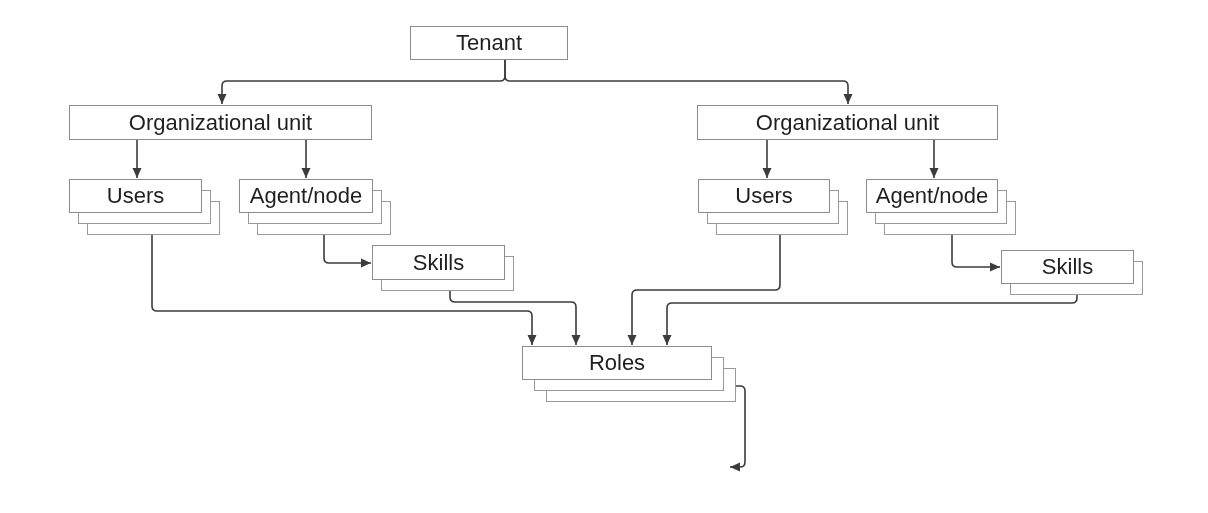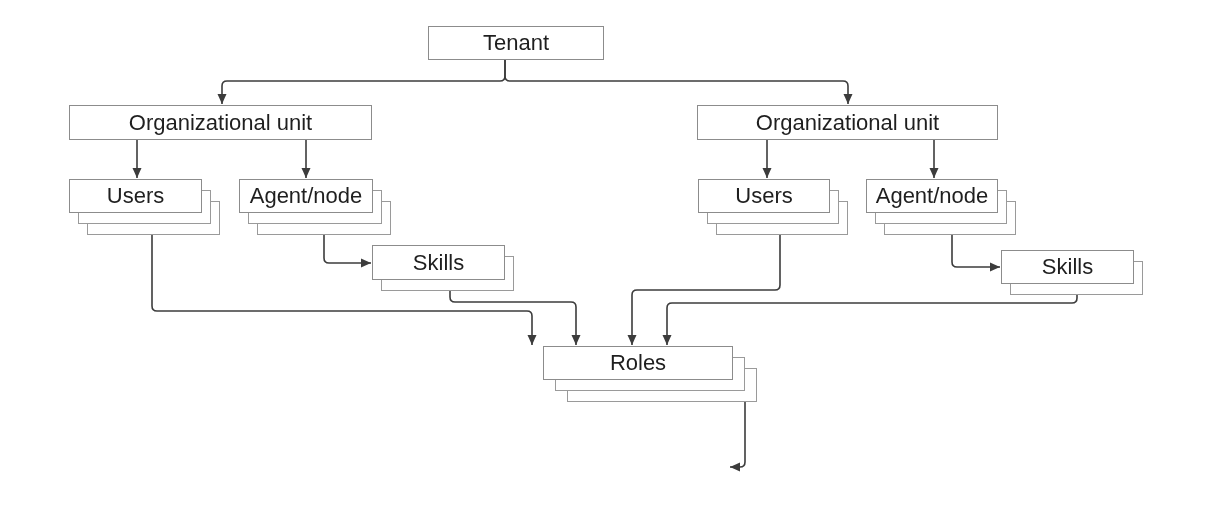"Tenant" div.stack { left: 428px -> 410px; width: 176px -> 158px }
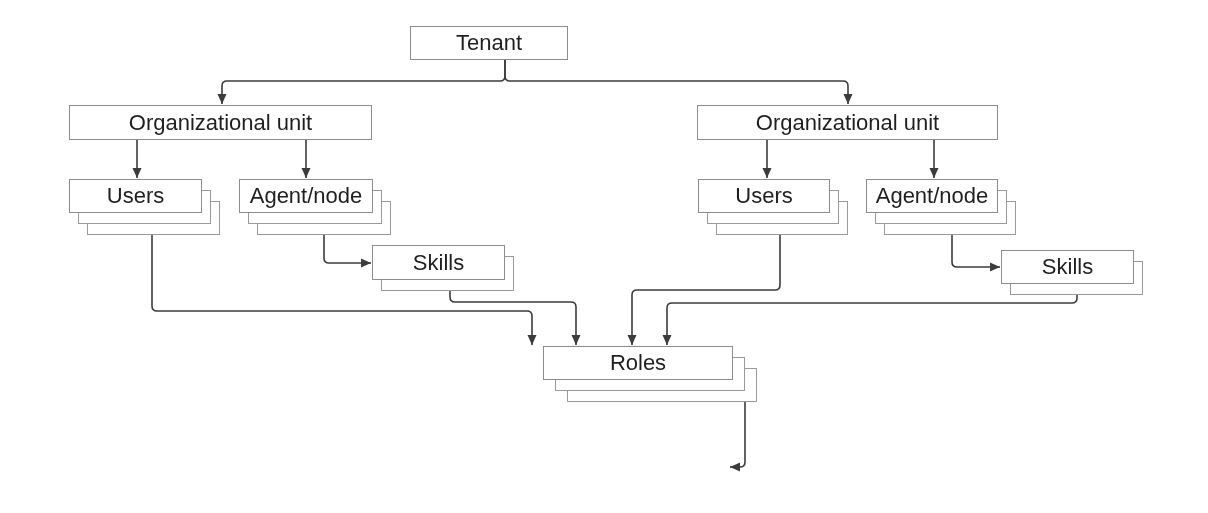"Roles" div.stack { left: 543px -> 522px }
